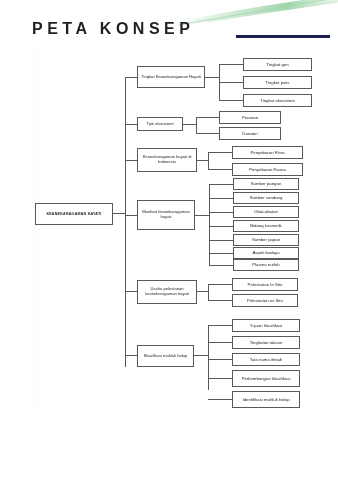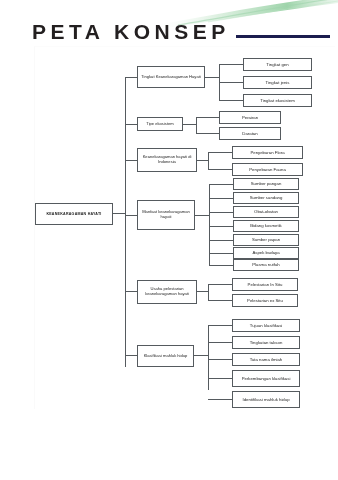"PETA KONSEP" #title { font-size: 21px -> 16px }
